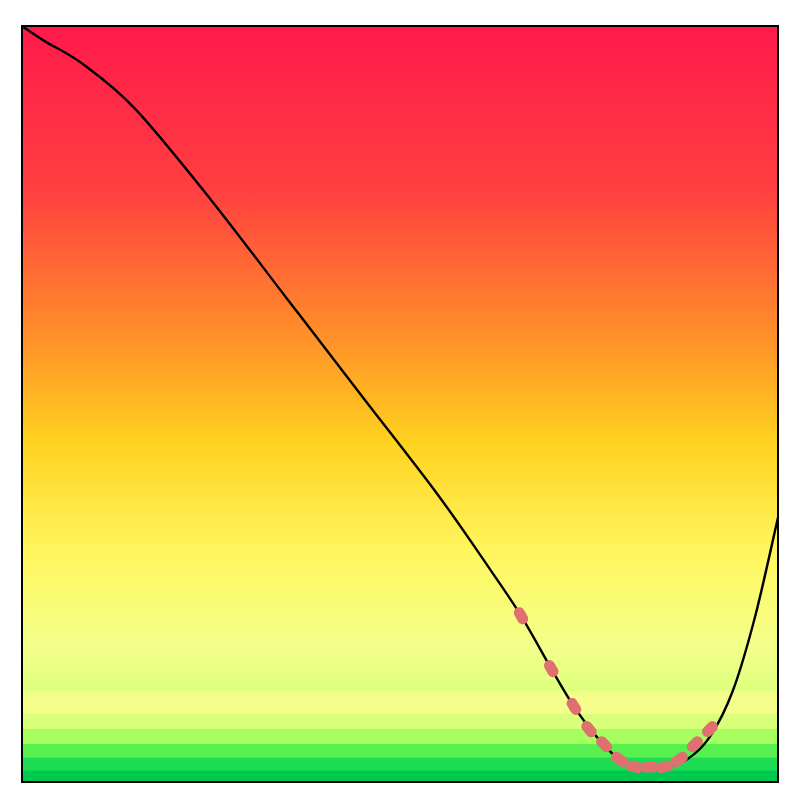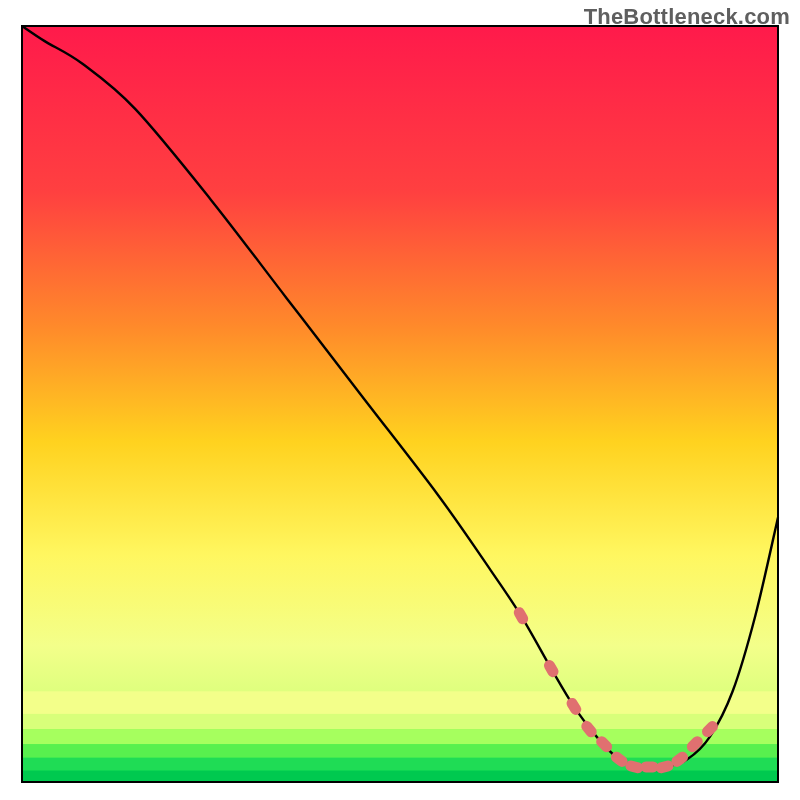"TheBottleneck.com" div.watermark { html: <div>TheBottleneck.com</div> -> none }
